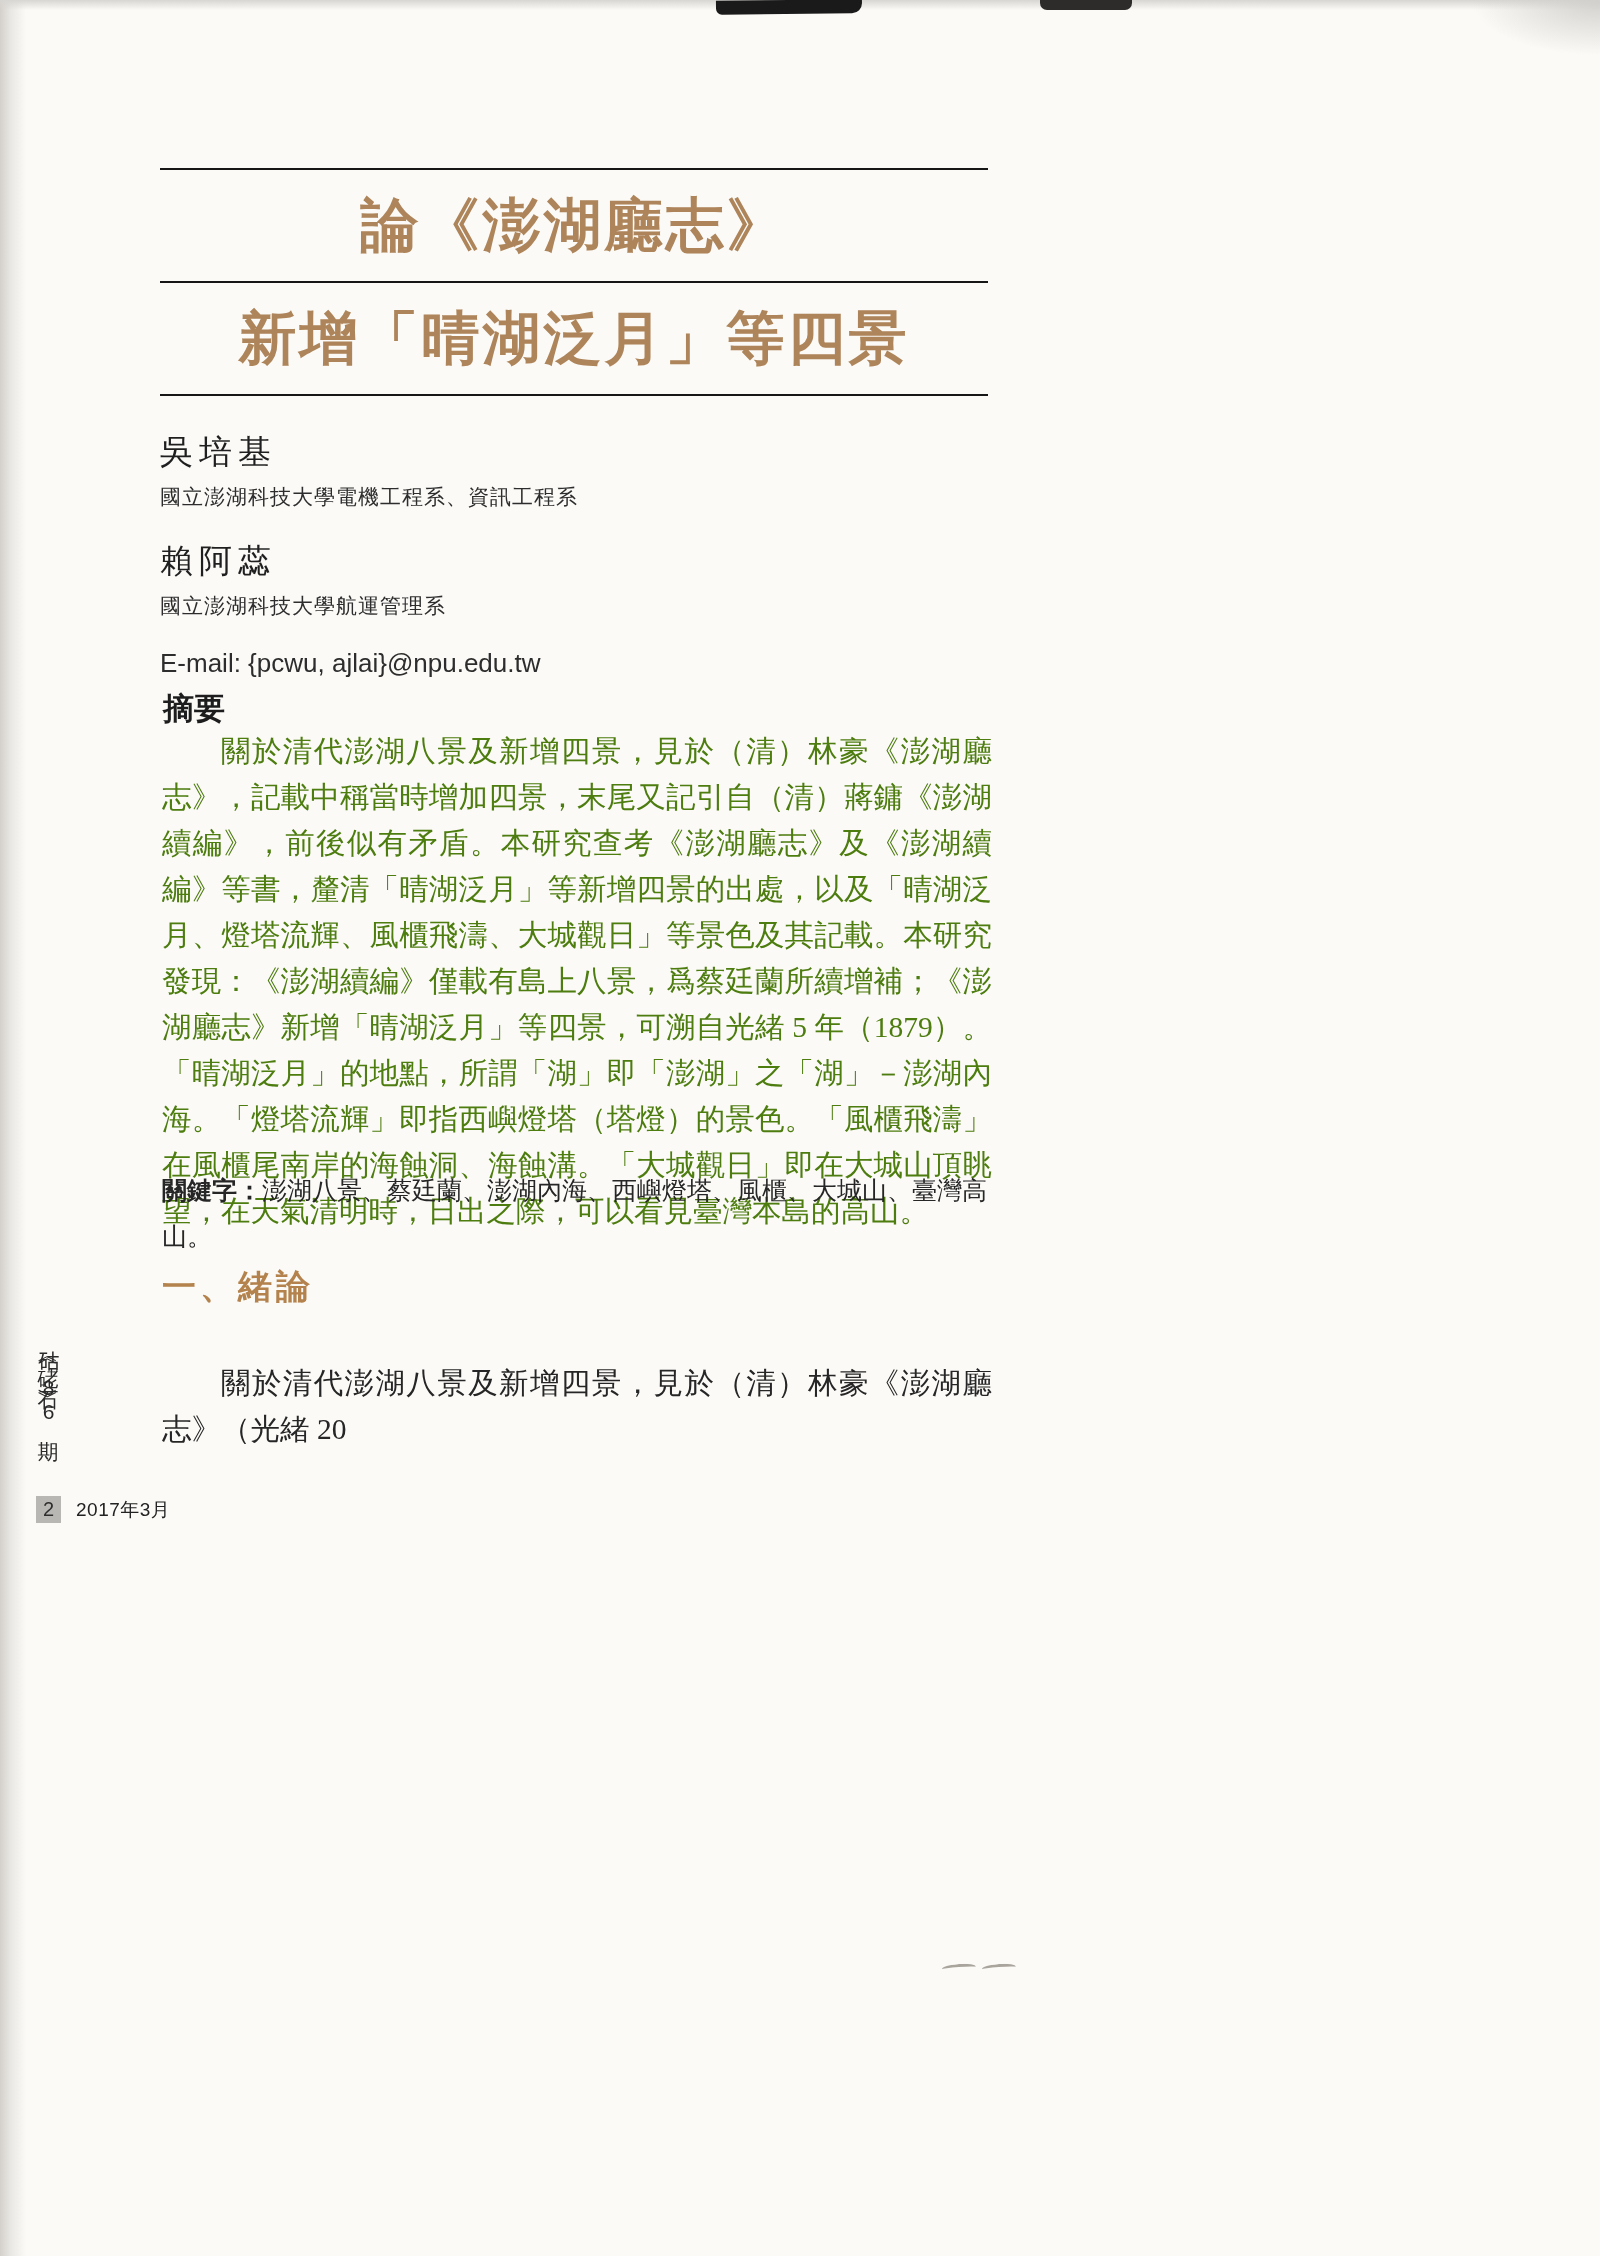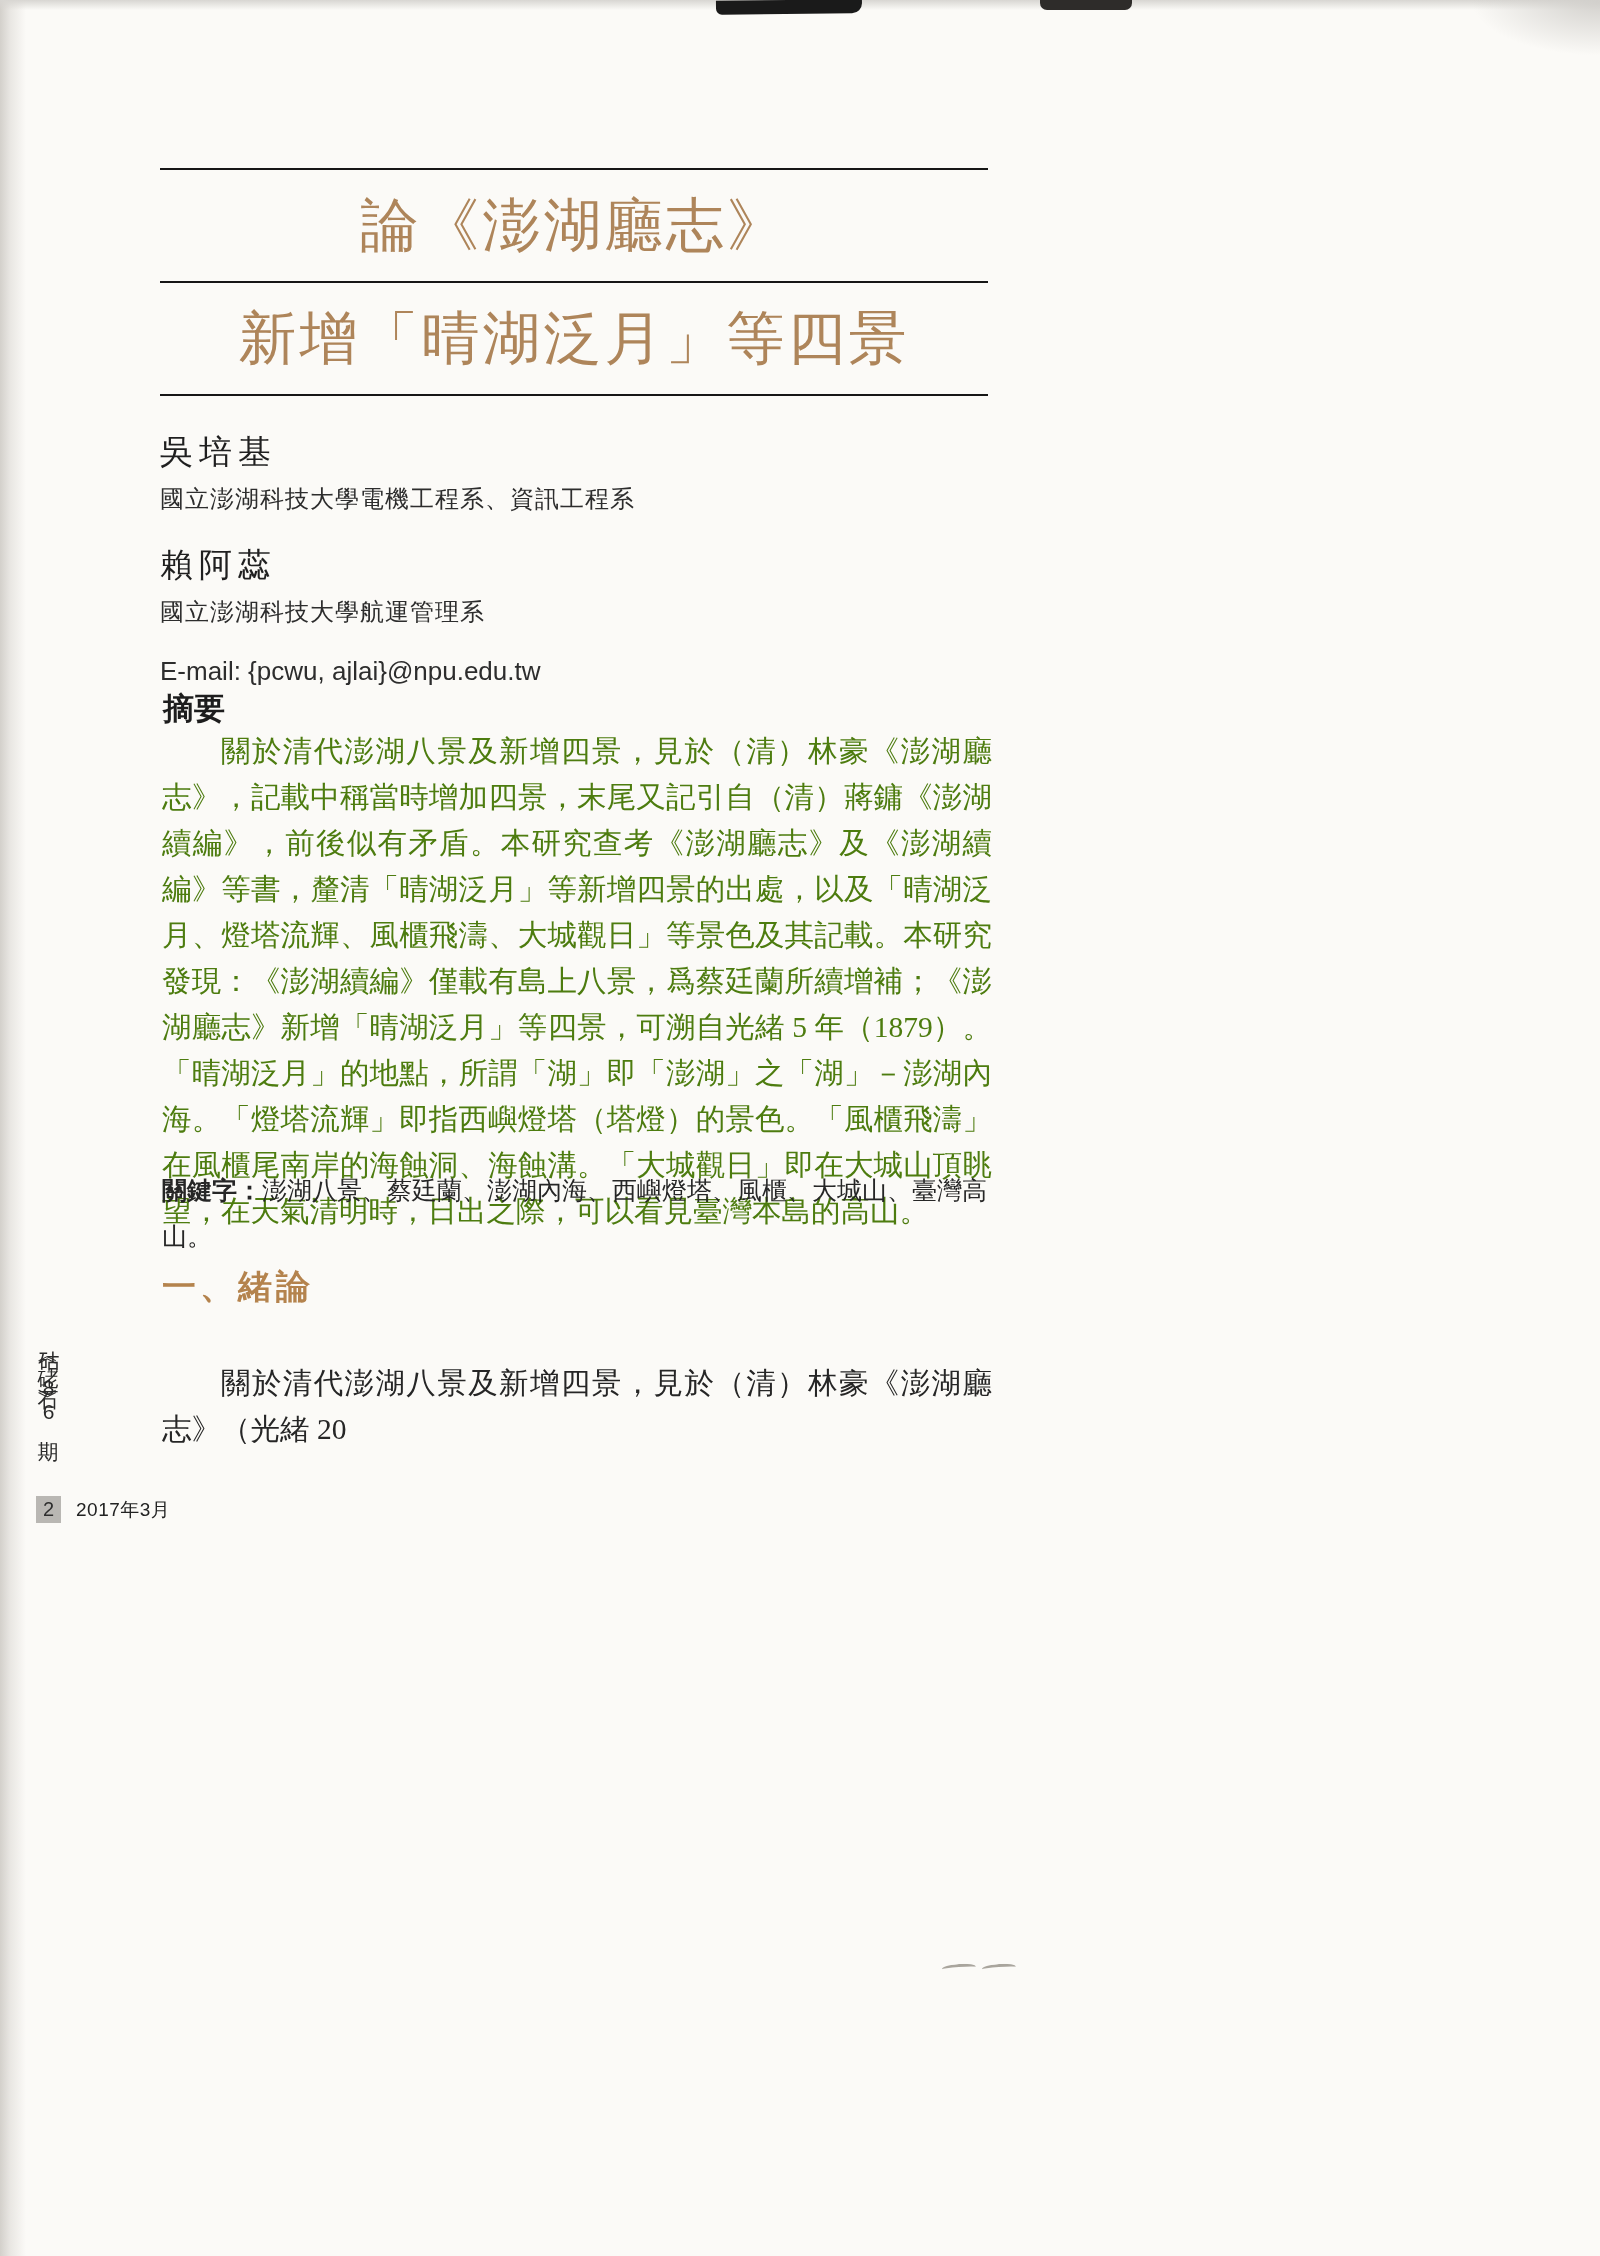"論《澎湖廳志》" .title-line { font-weight: 400 -> 700 }
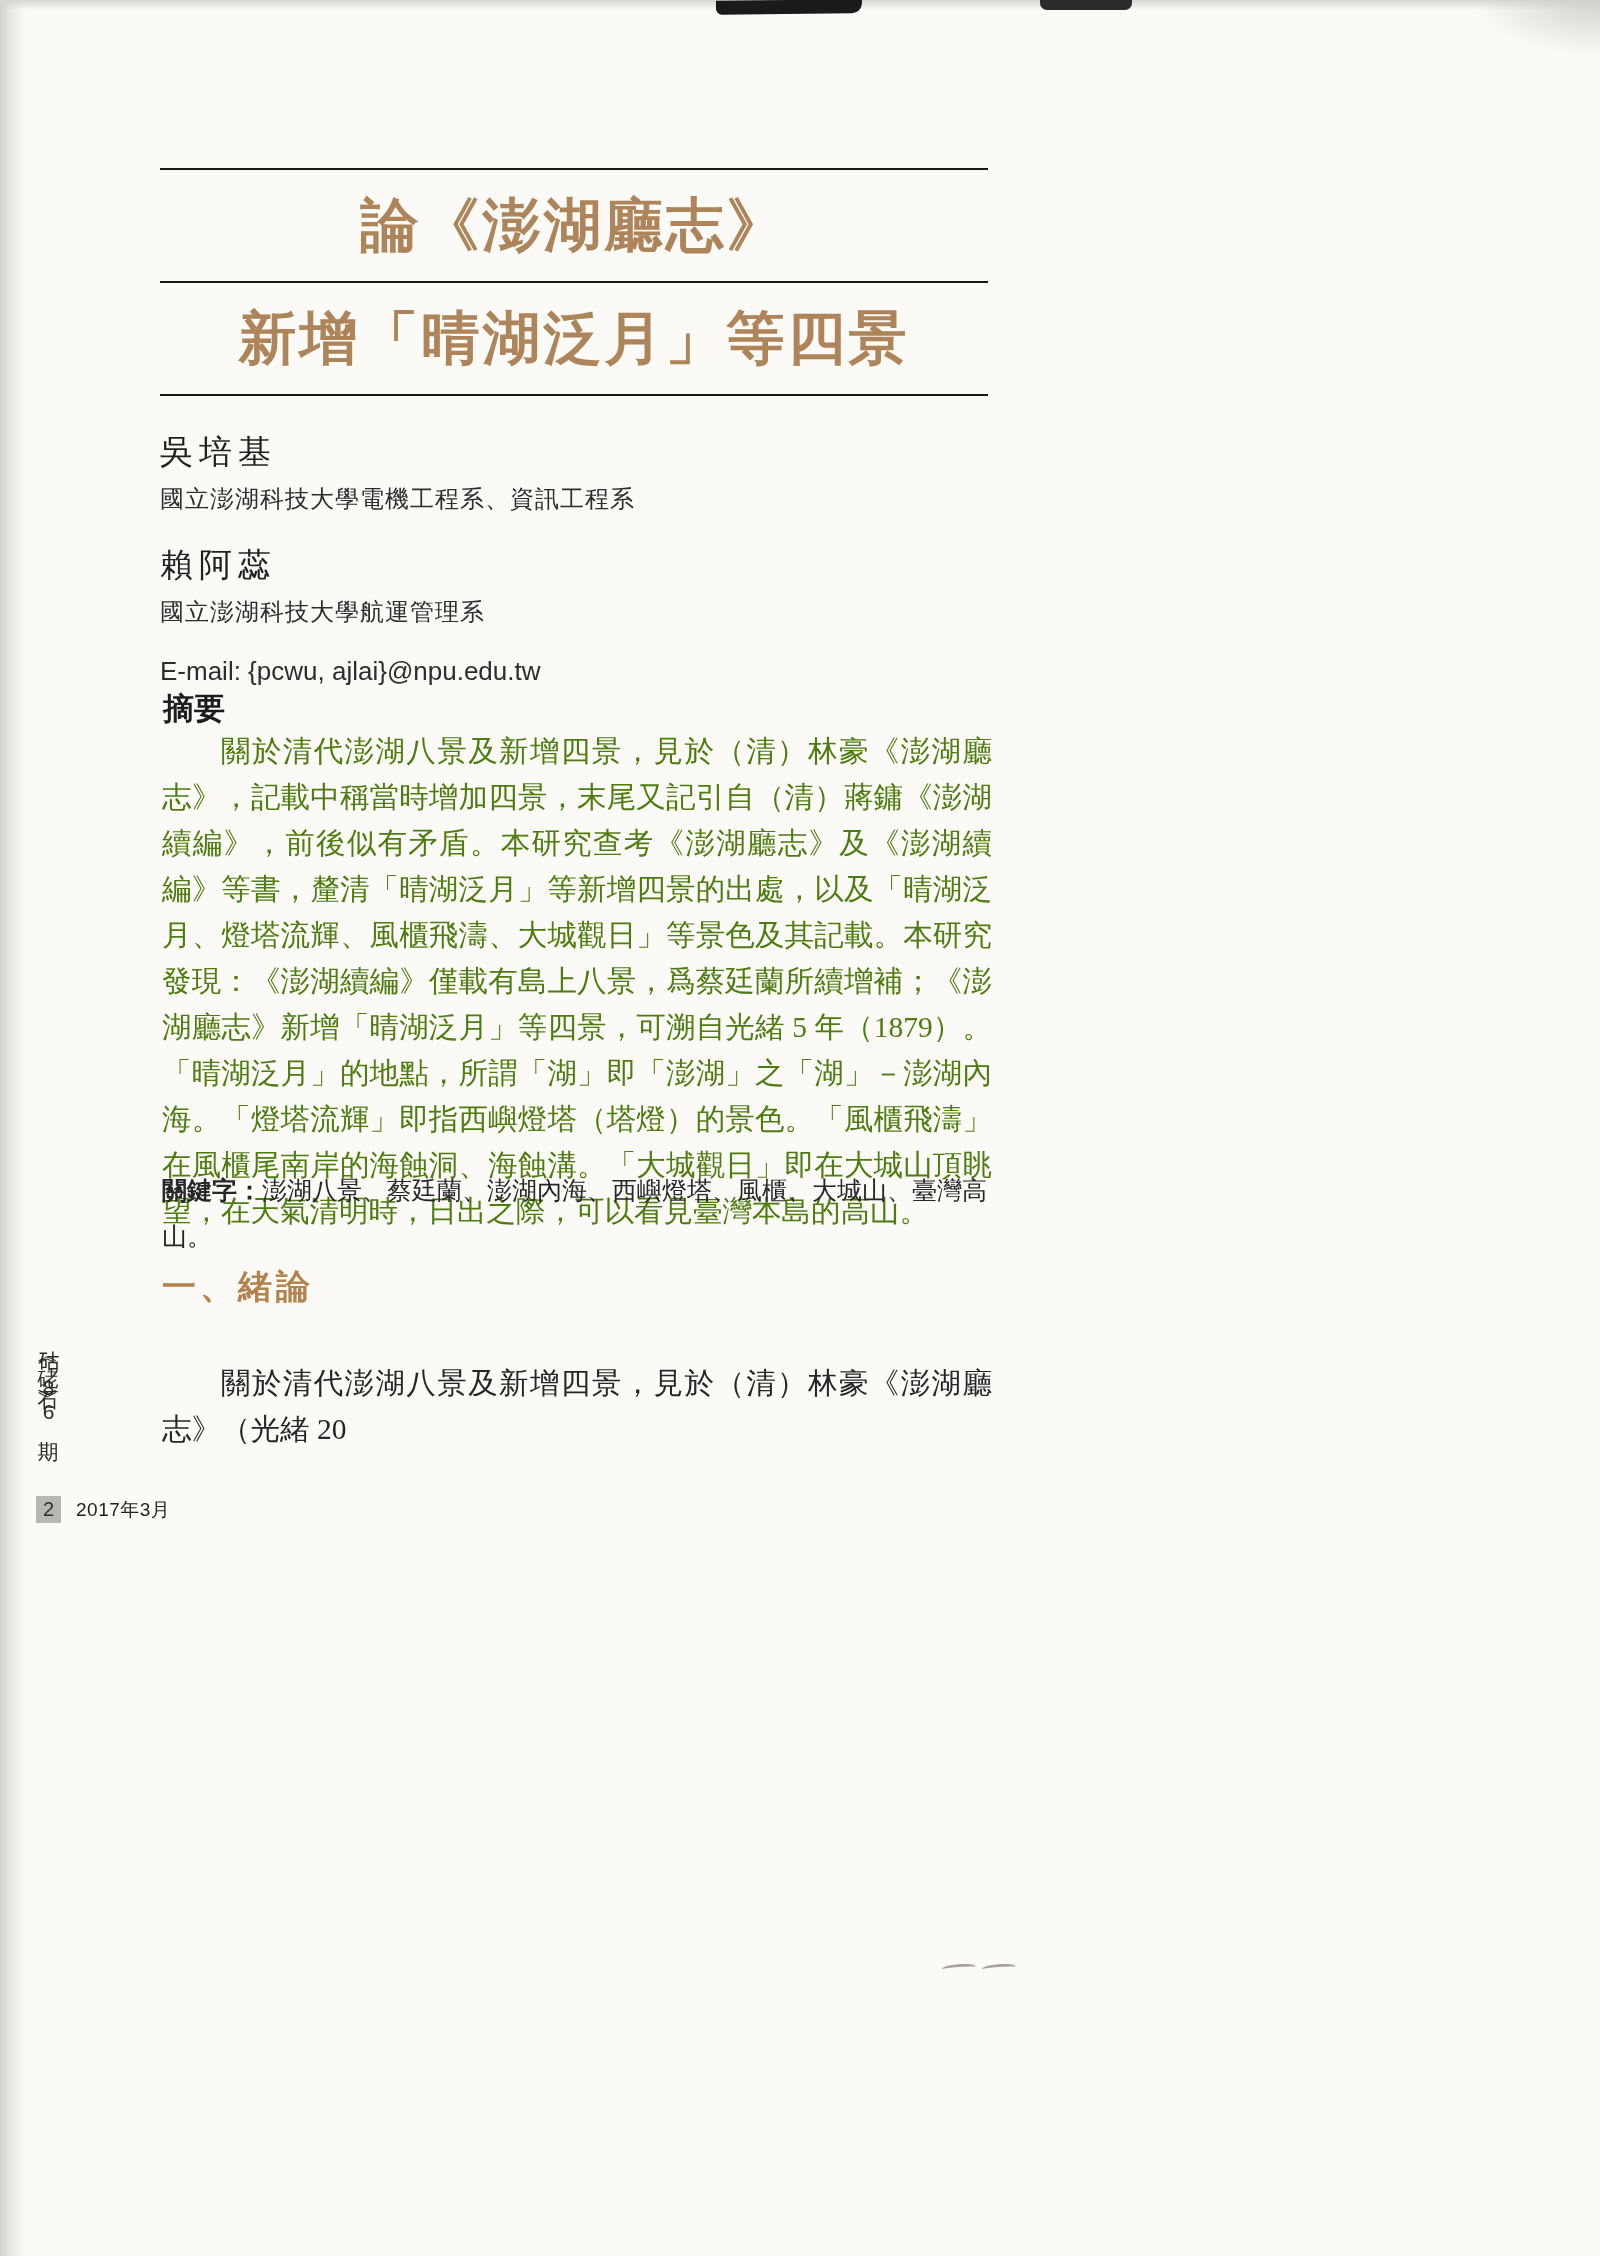"國立澎湖科技大學電機工程系、資訊工程系" .author-affil { font-size: 24px -> 21px }
